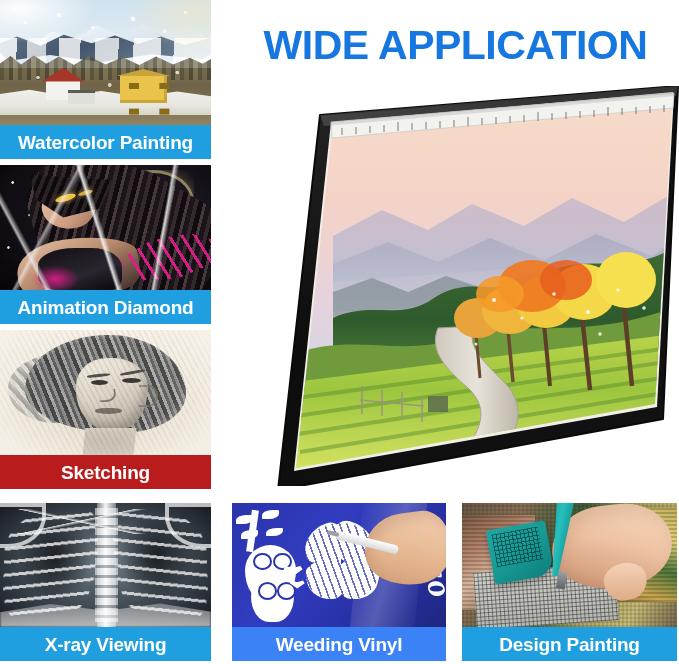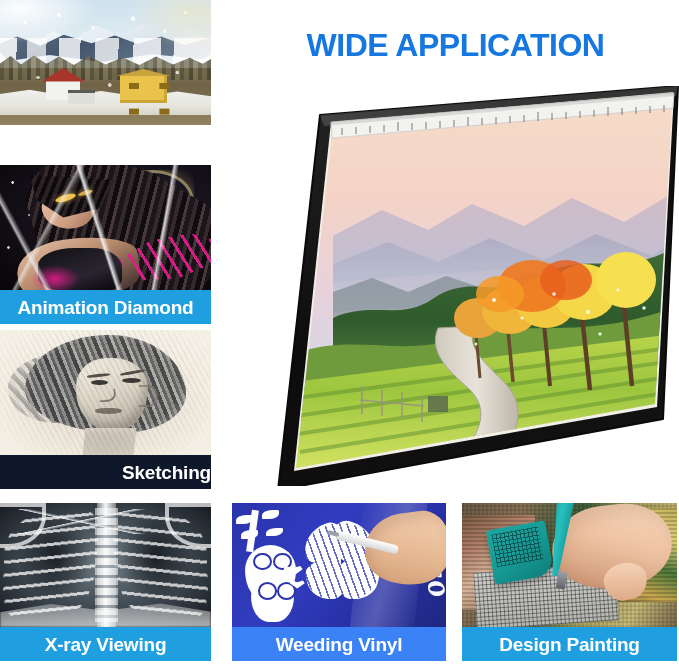"WIDE APPLICATION" #heading .title { font-size: 32px -> 41px }
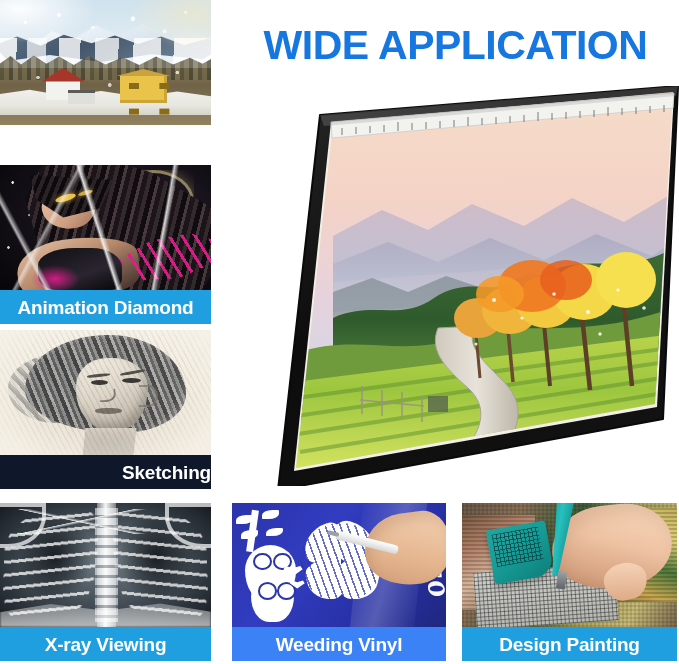"Watercolor Painting" div.caption { html: none -> <div> <span>Watercolor Painting</span> </div> }
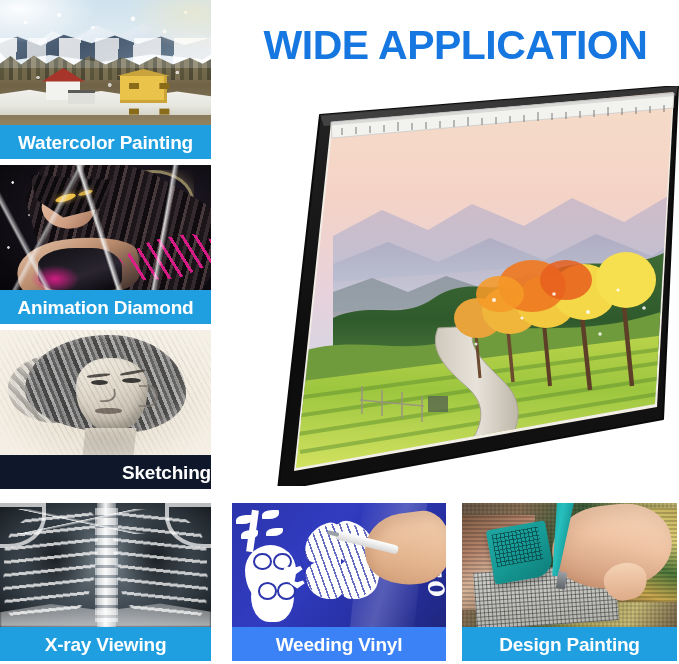"Sketching" div.caption { background: #0f172a -> #b91c1c; justify-content: flex-end -> none }
